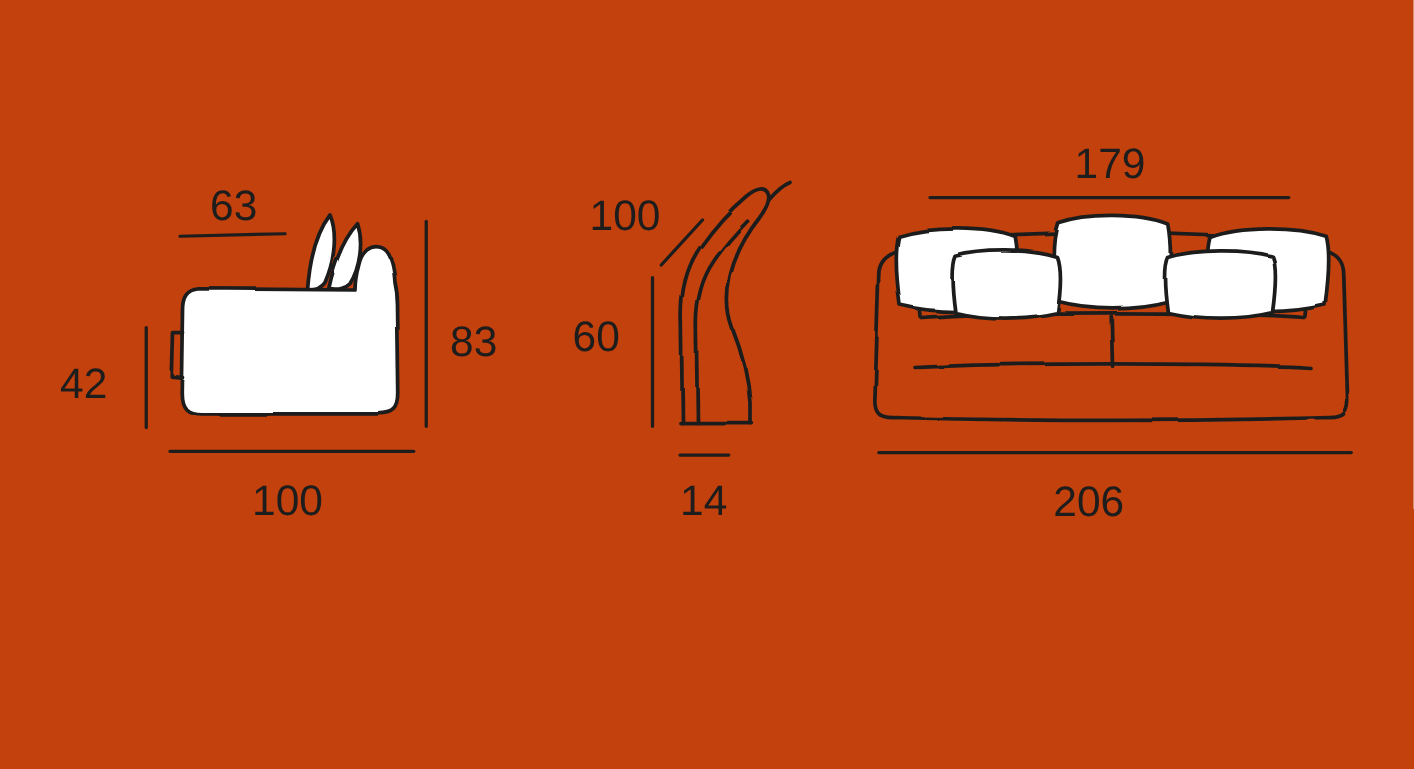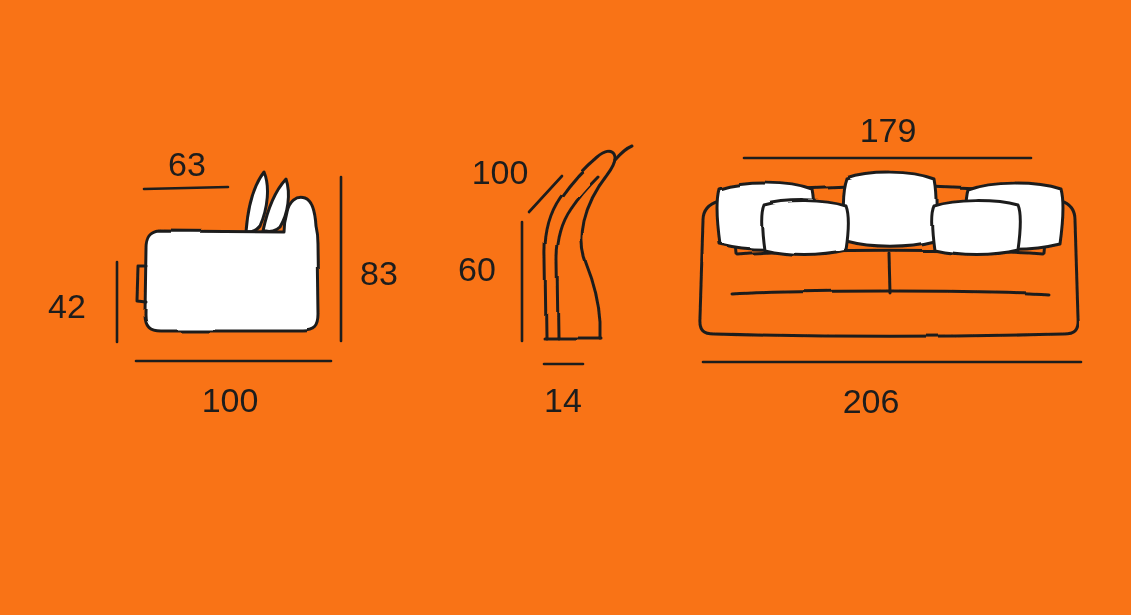"63" .stage { background: #f97316 -> #c2410c }
